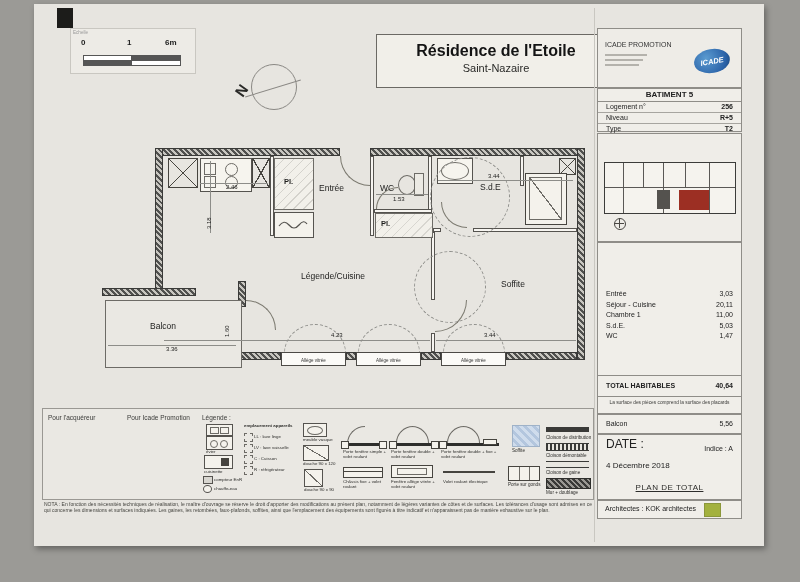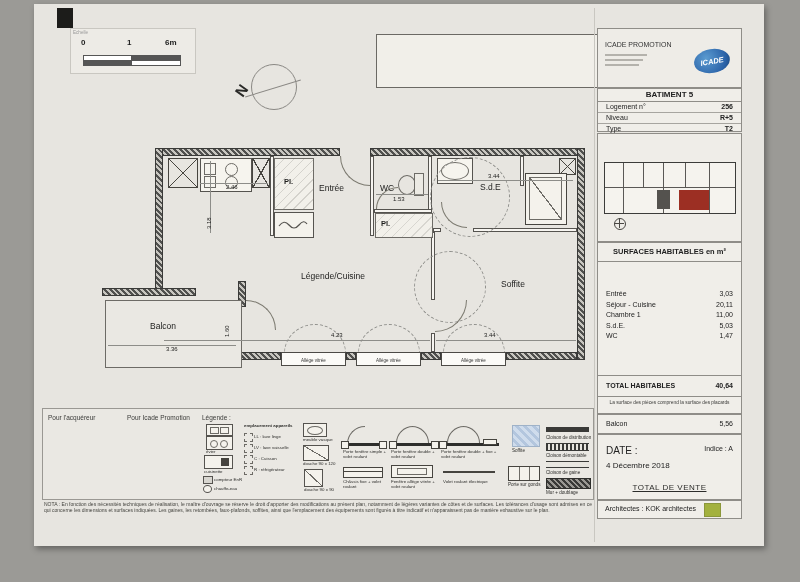"Résidence de l'Etoile" div { html: none -> <div>Résidence de l'Etoile</div> }
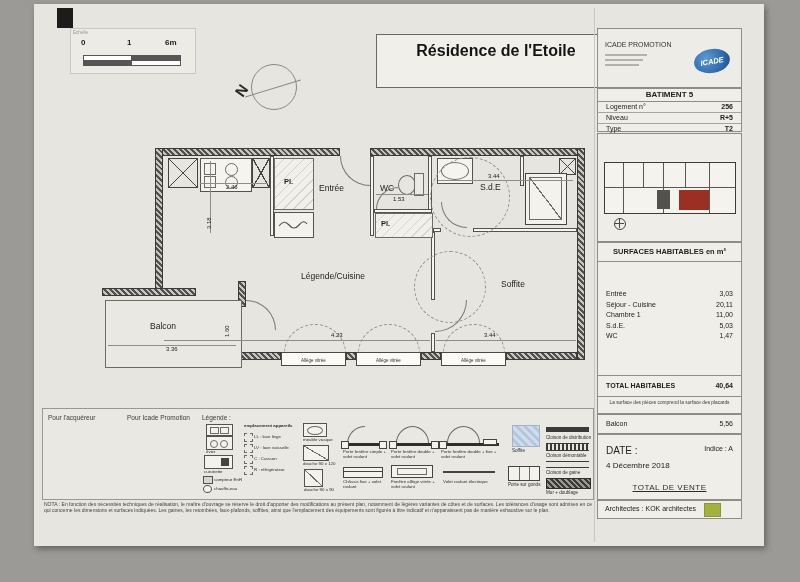"Saint-Nazaire" div { html: none -> <div>Saint-Nazaire</div> }
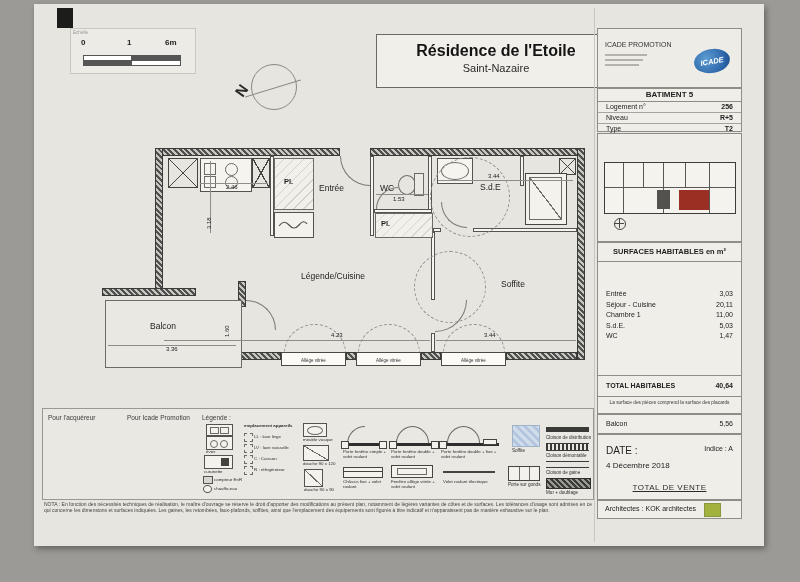"SURFACES HABITABLES en m²" div { html: <div>SURFACES HABITABLES en m²</div> -> none }
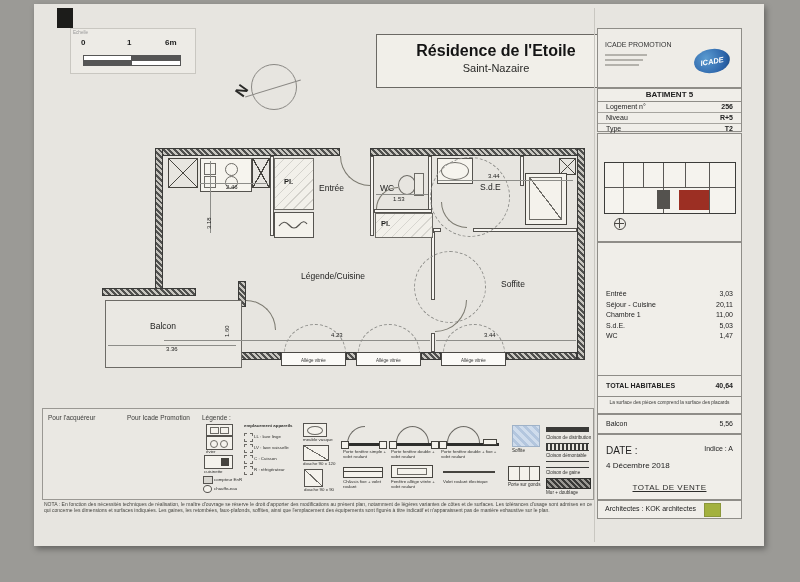"DATE :" div.a { font-size: 10px -> 12px; top: 10px -> 2px }
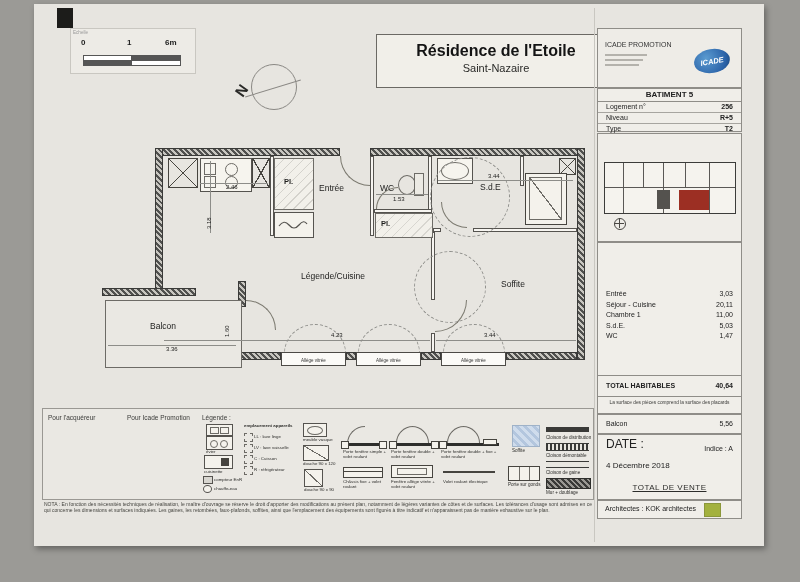"TOTAL DE VENTE" div.a { text: TOTAL DE VENTE -> PLAN DE TOTAL }
